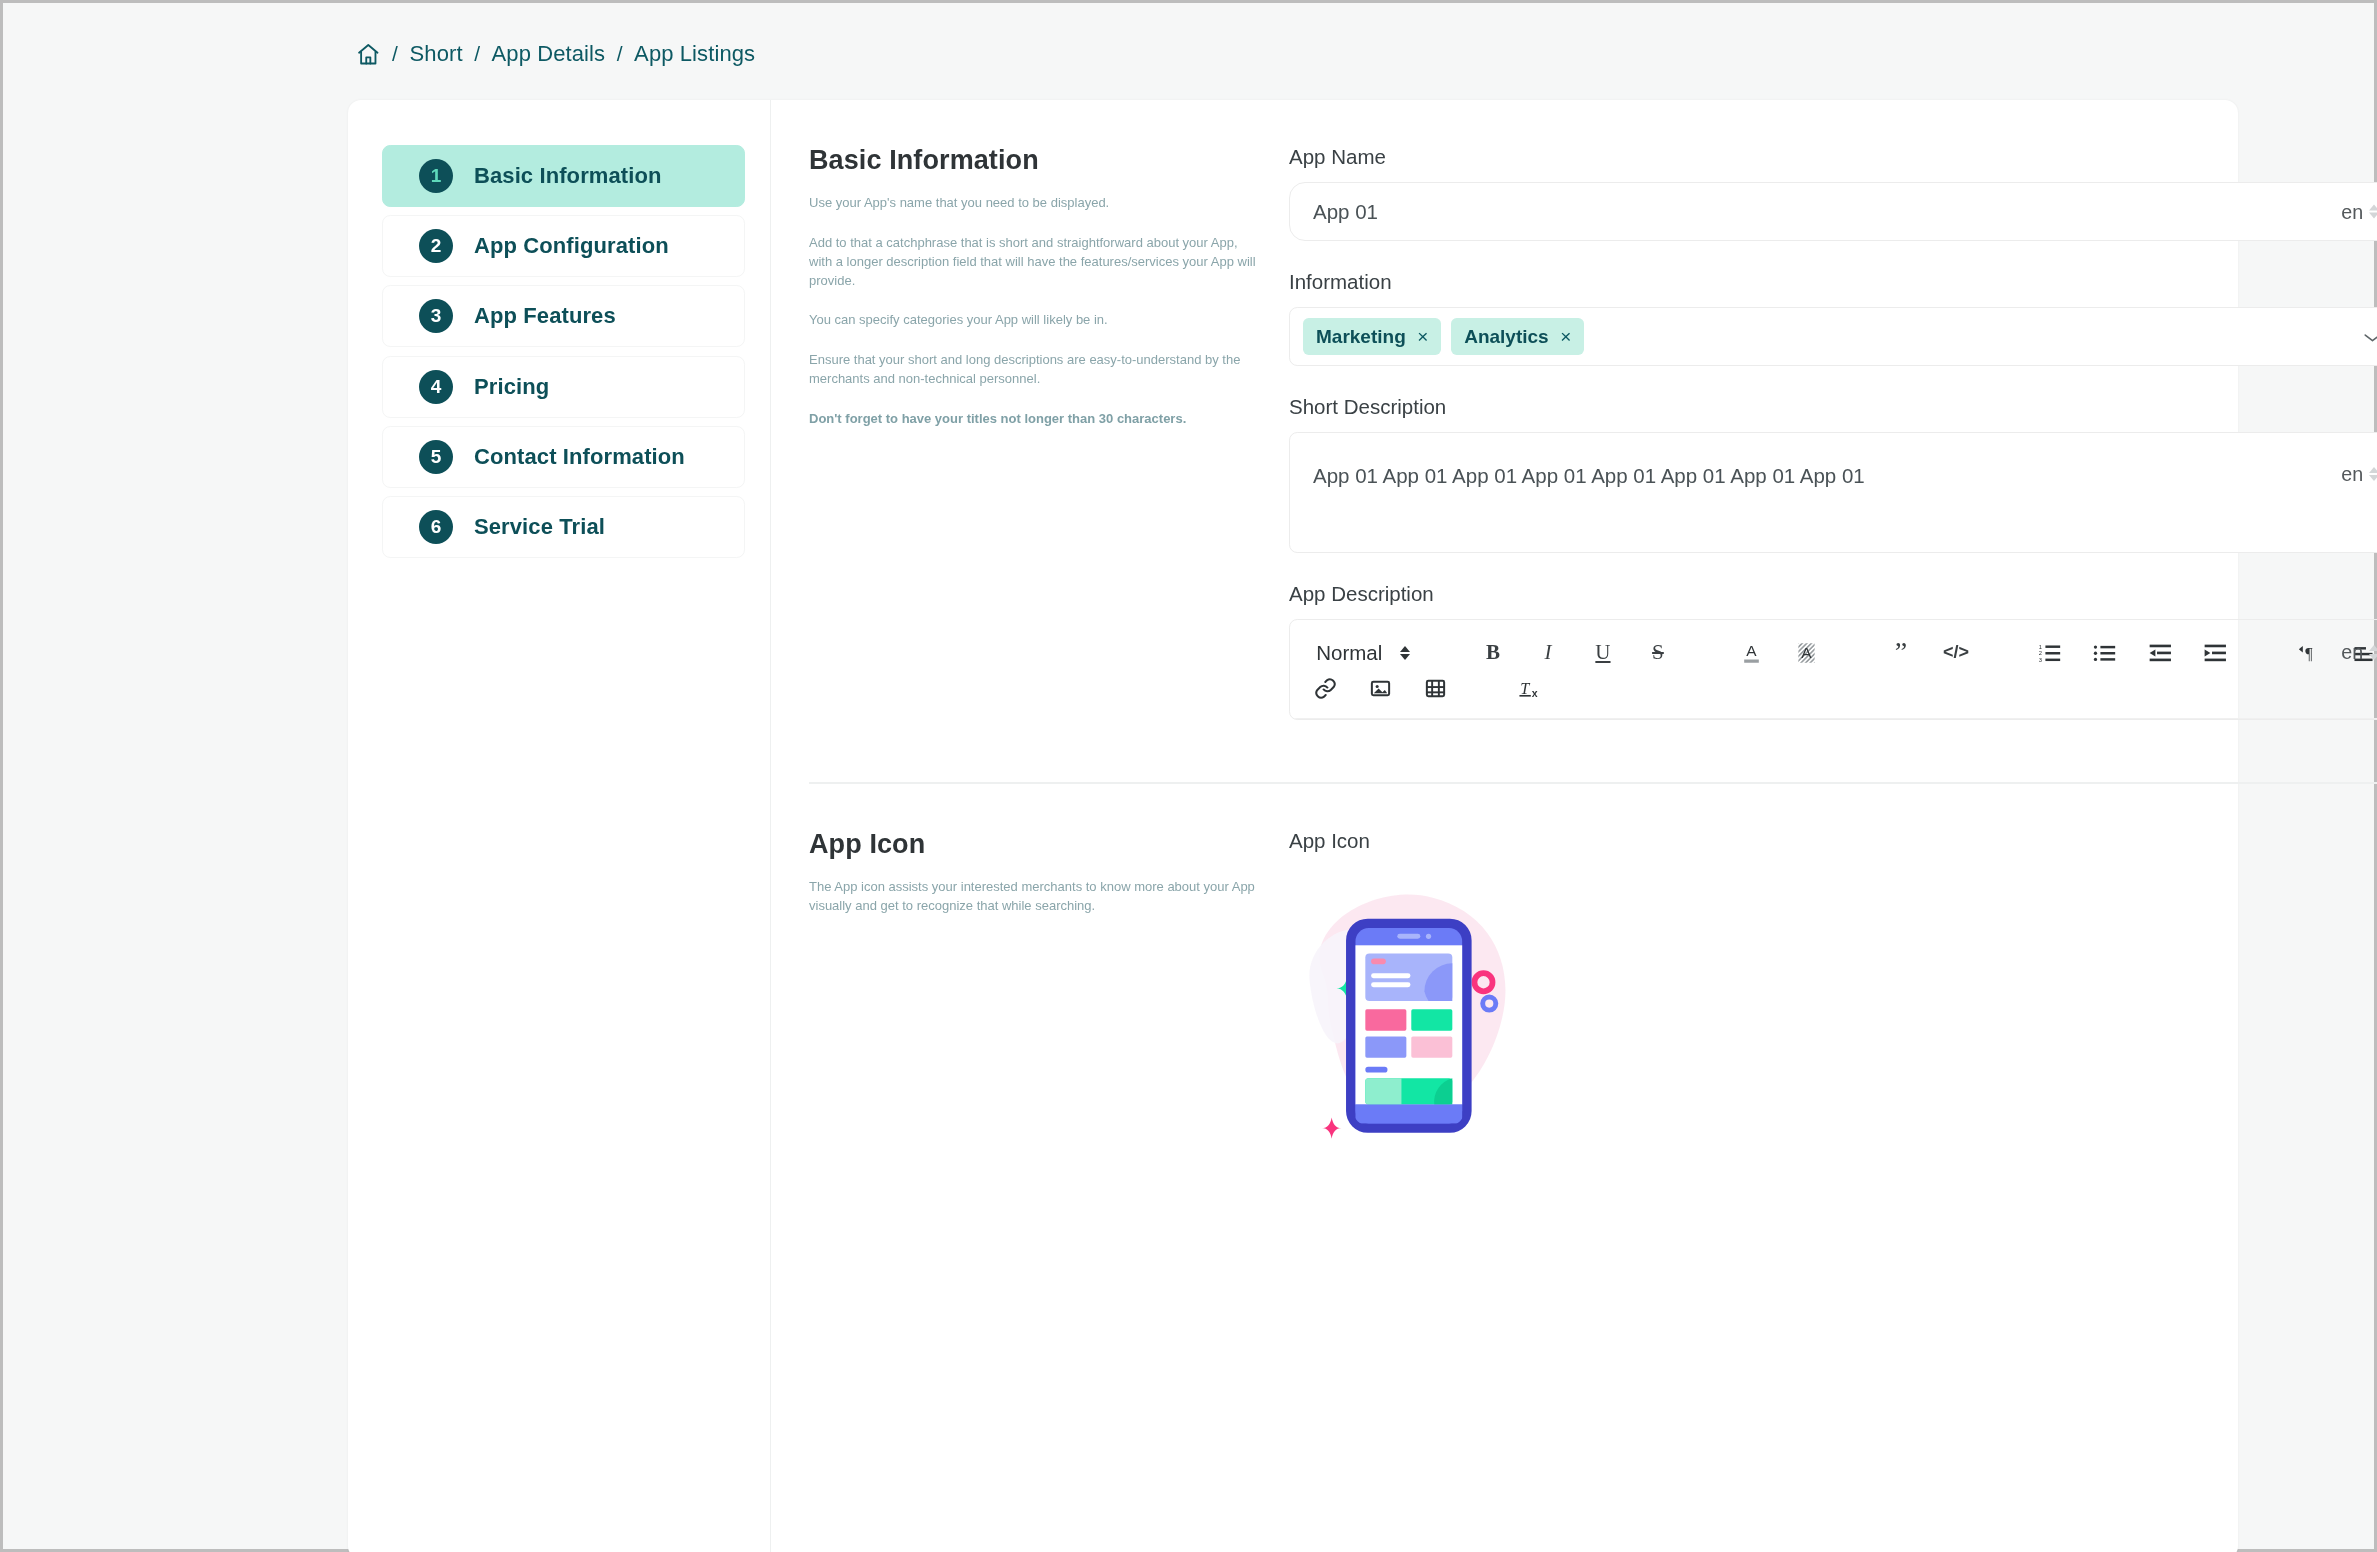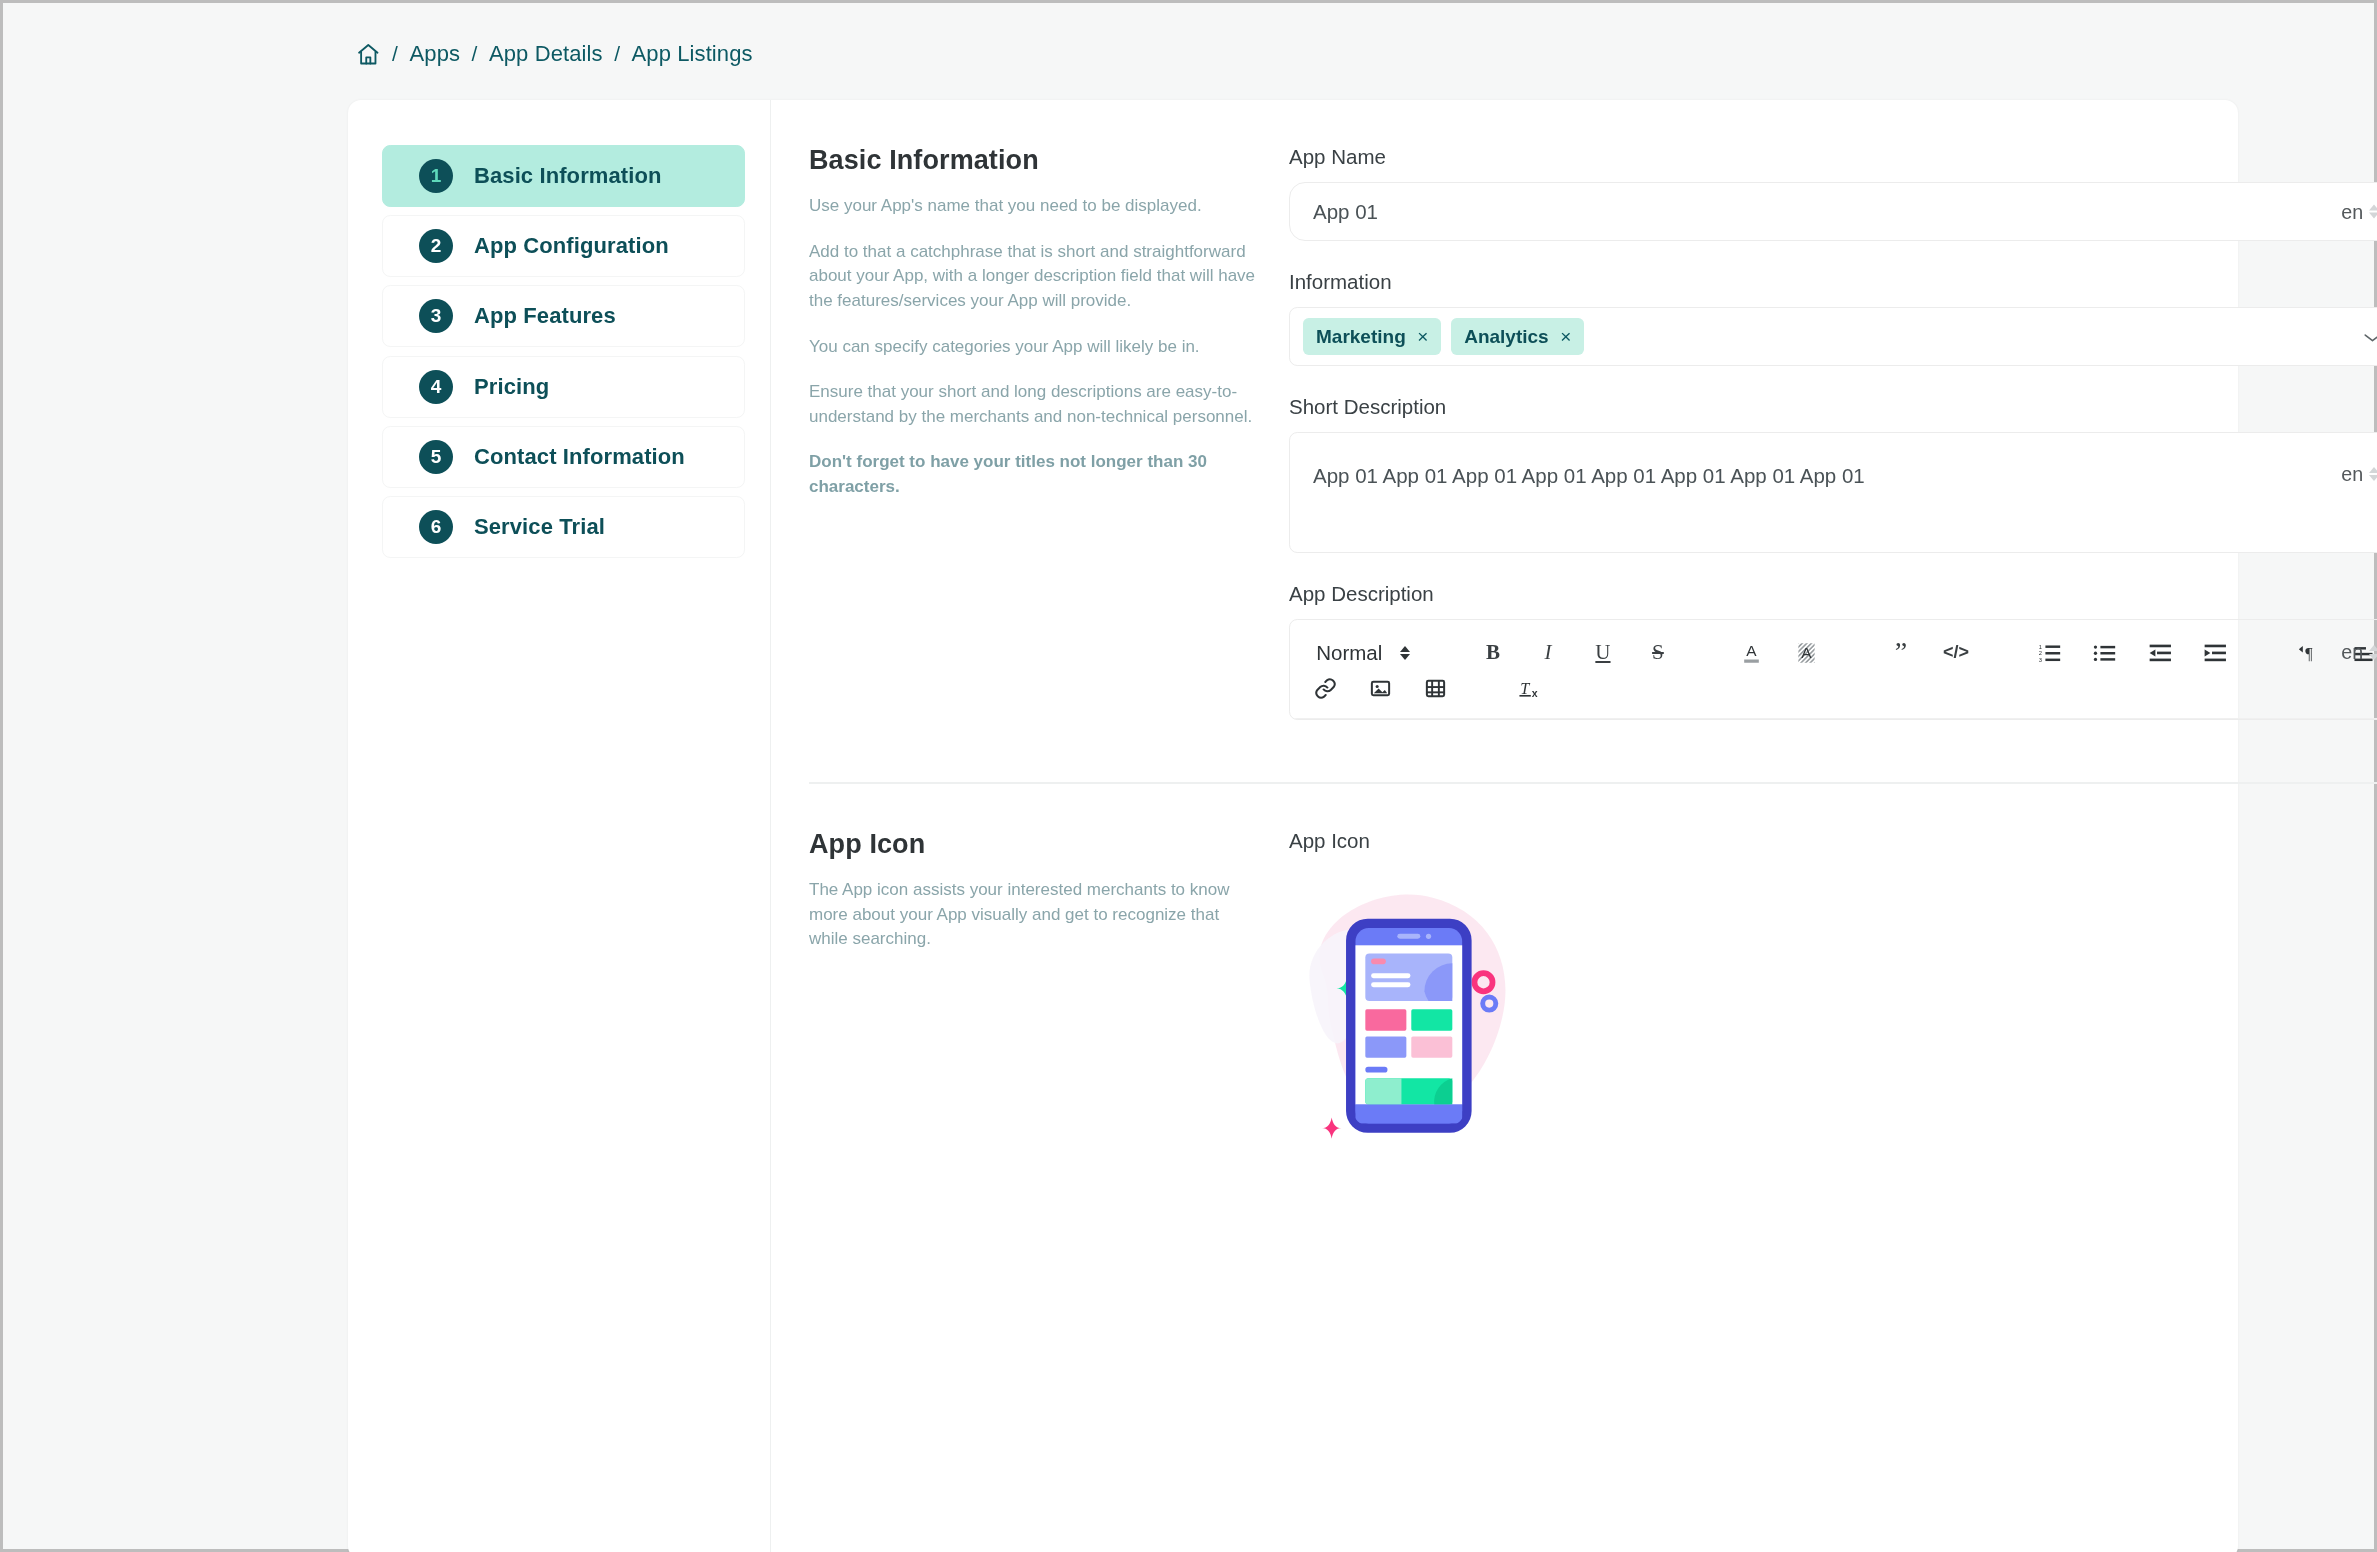"Apps" a { text: Apps -> Short }
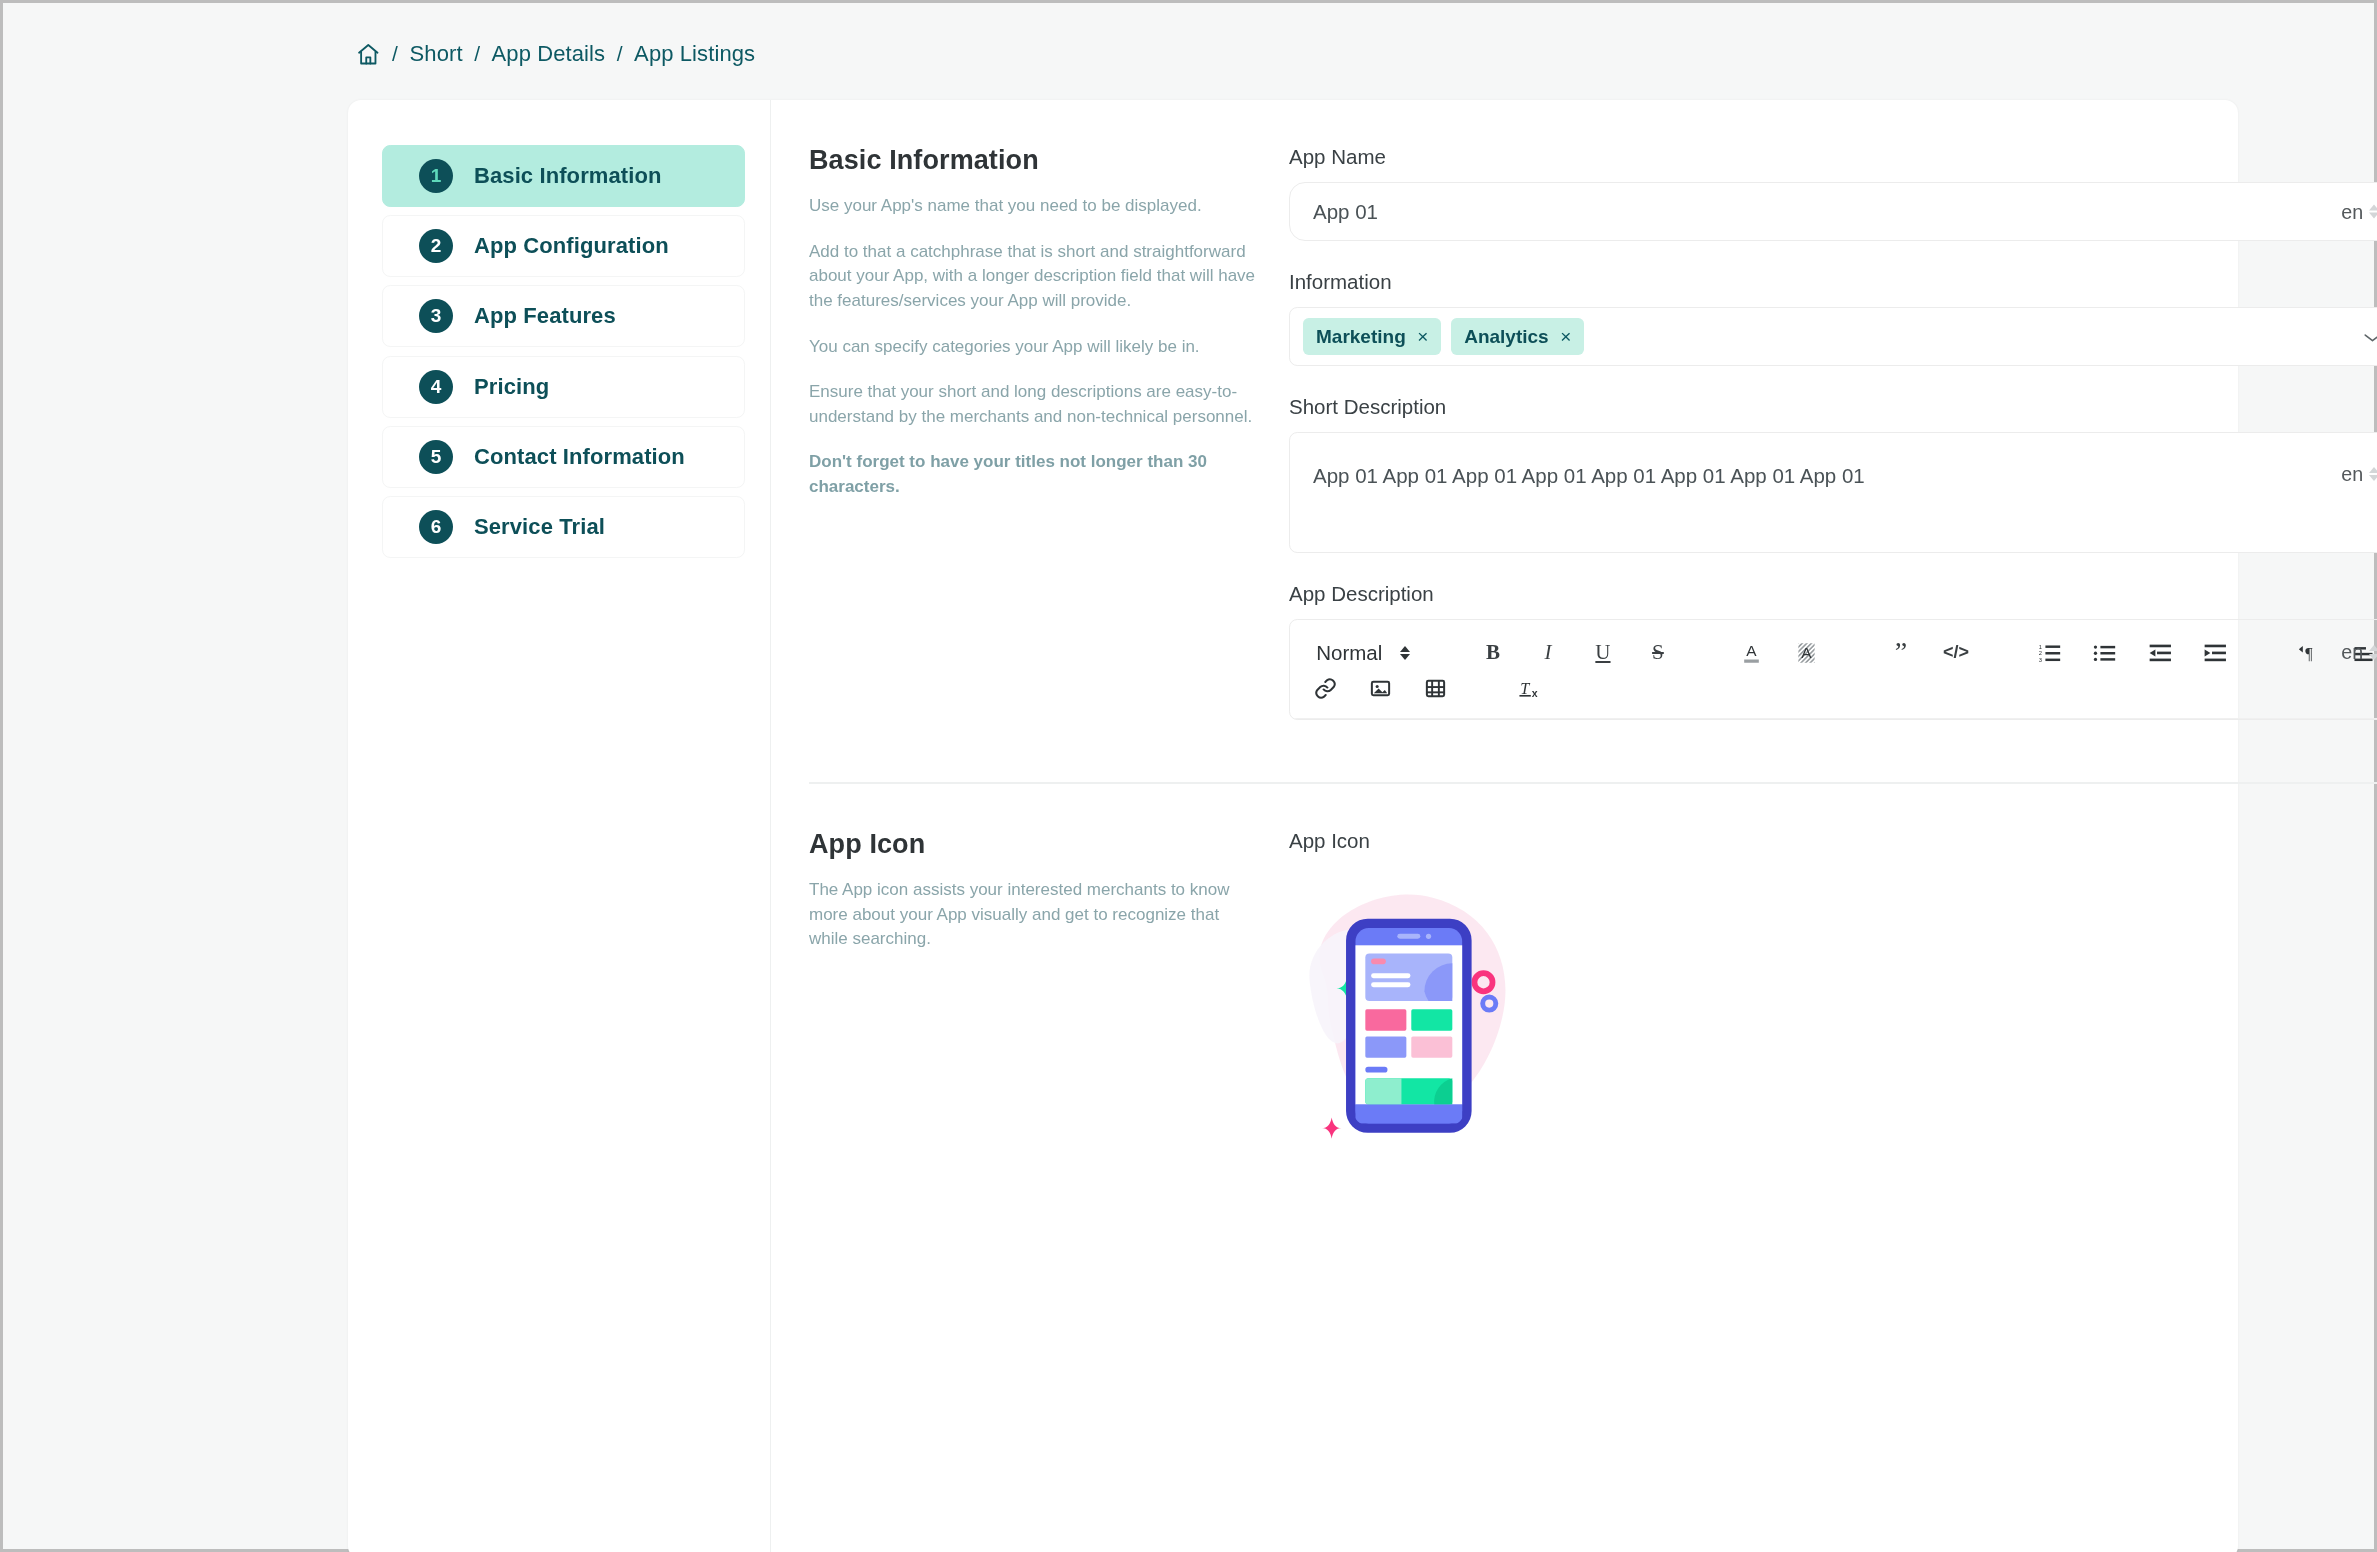"Use your App's name that" .desc-col p { font-size: 17px -> 13px }
